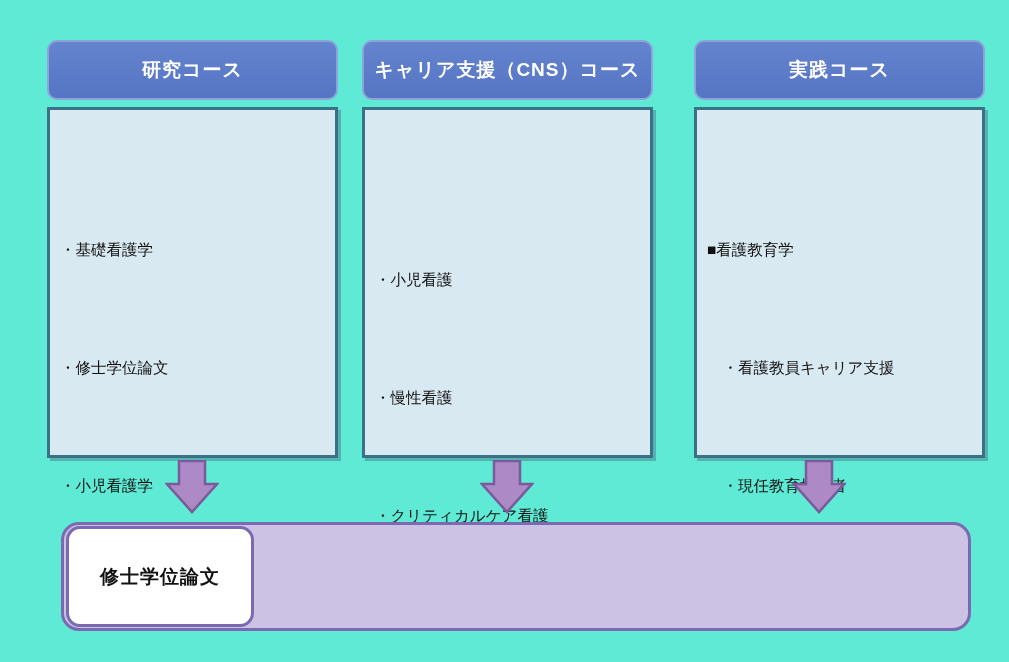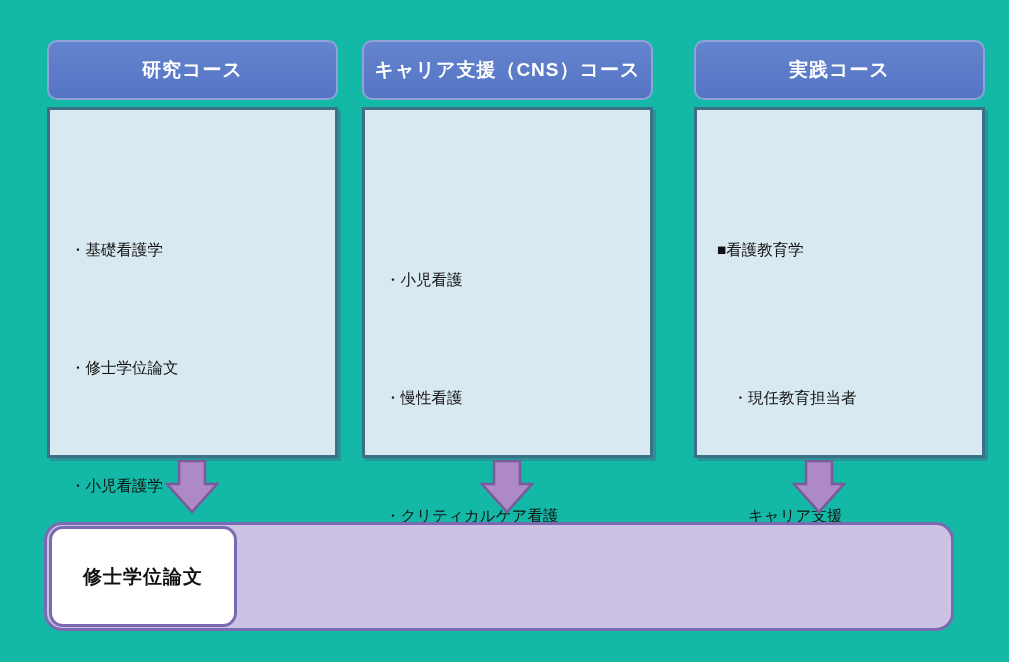"研究コース" .canvas { background: #14b8a6 -> #5eead4 }
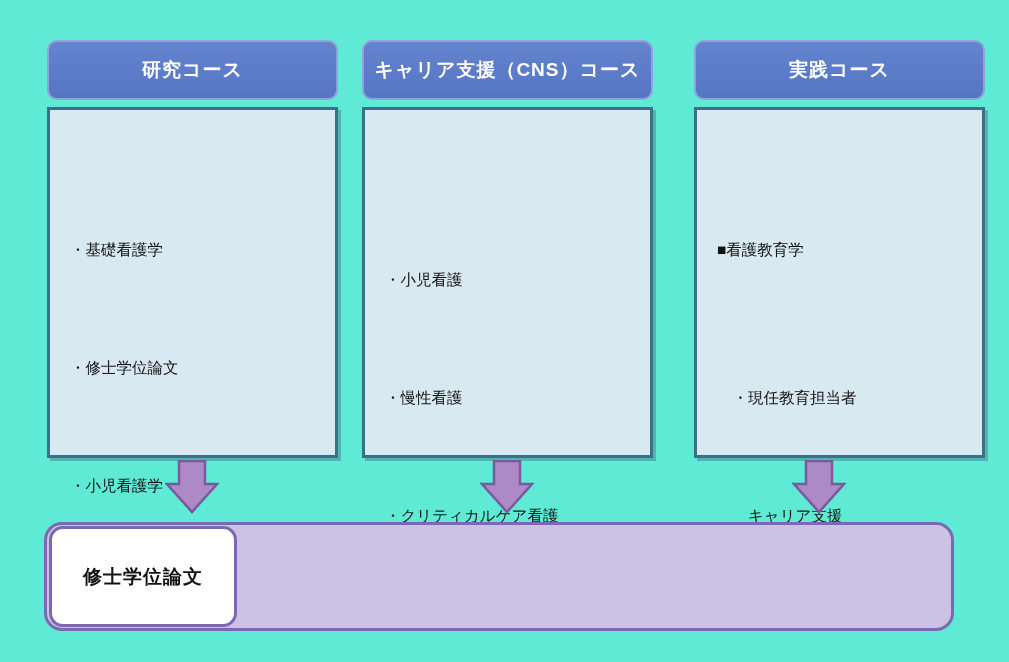"・基礎看護学" .col-body { padding: 7px 3px 0 20px -> 7px 3px 0 10px }
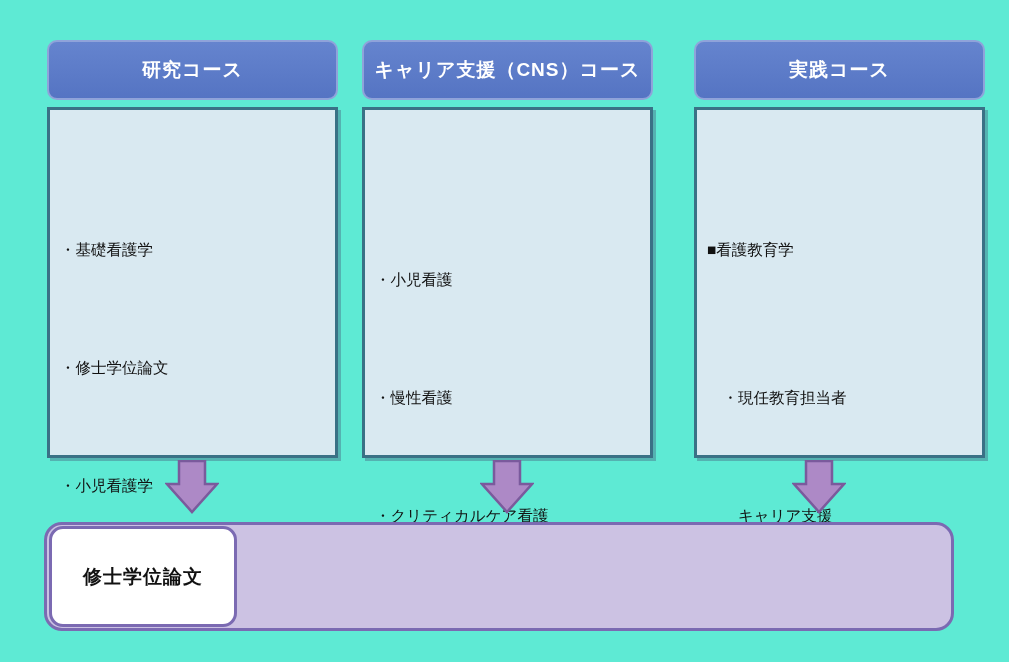"・看護教員キャリア支援" div.item { html: none -> <div> ・看護教員キャリア支援</div> }
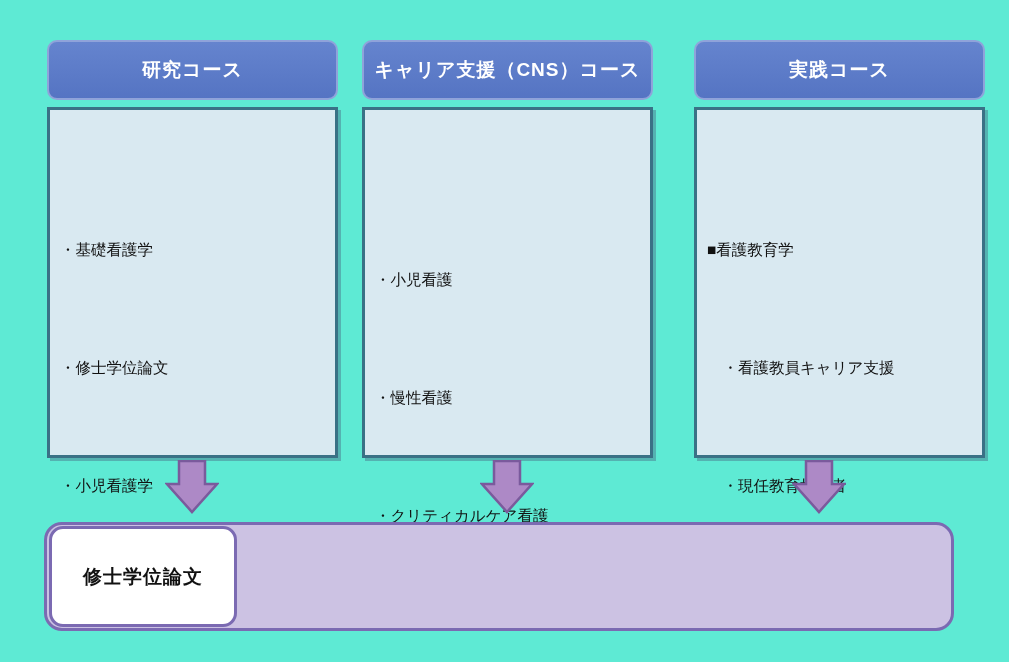"修士学位論文" .bottom-box { left: 44px -> 61px }
